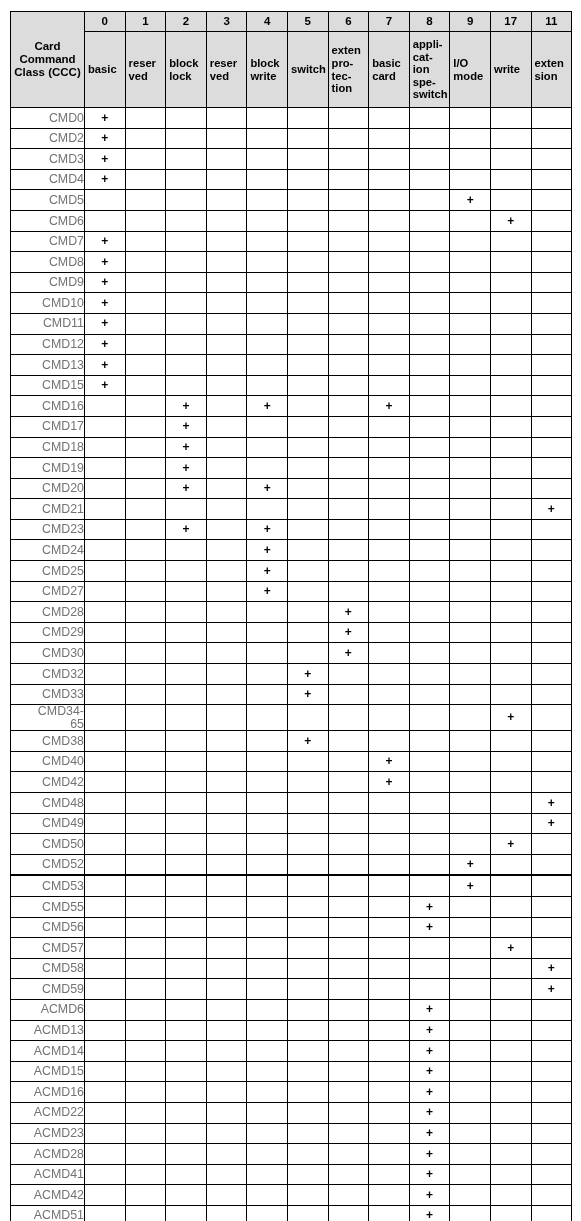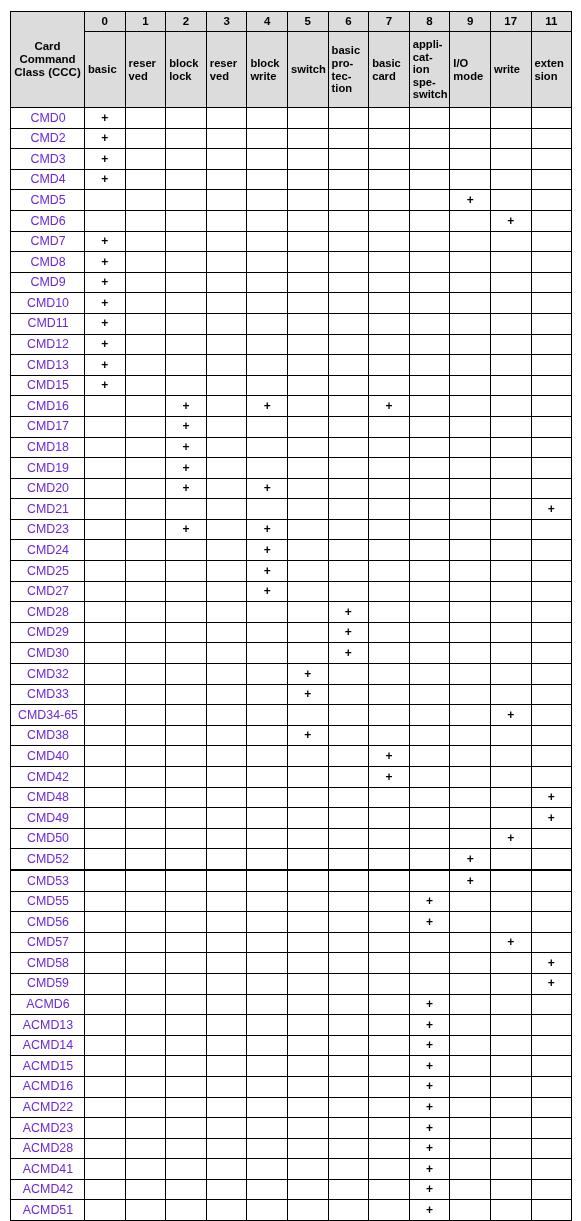"basic pro- tec- tion" th { text: basic -> exten }
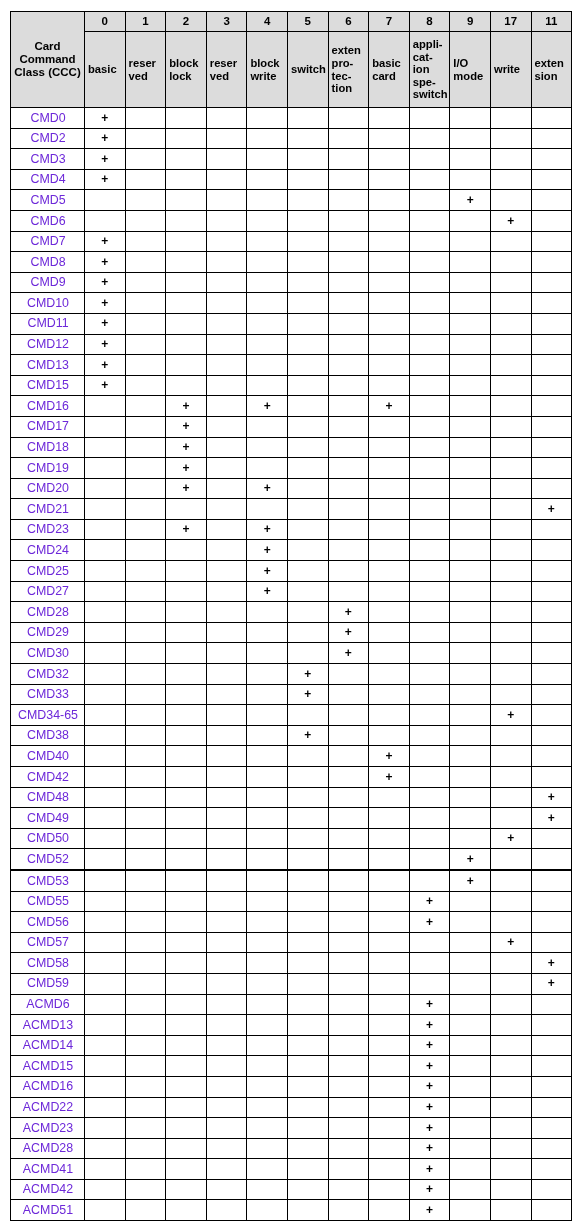"CMD0" tbody td.rowlabel { color: #6d28d9 -> #737373; padding-left: 1px -> 14px; text-align: center -> right }
